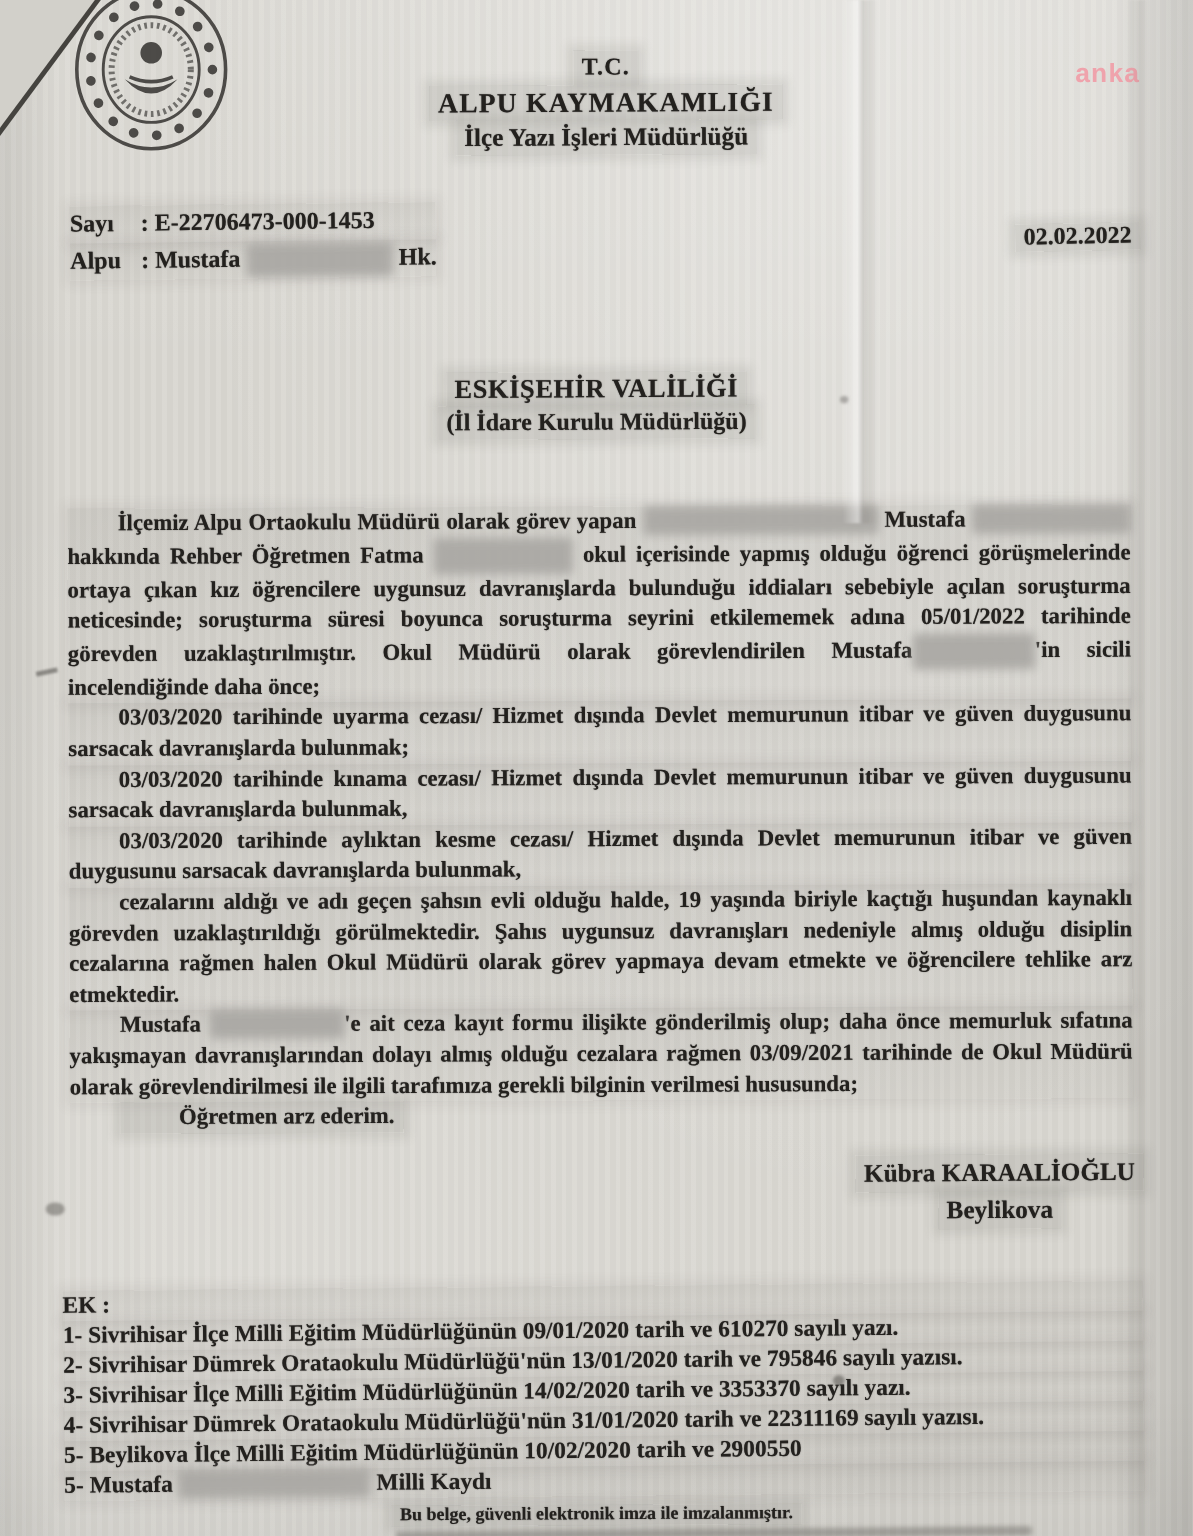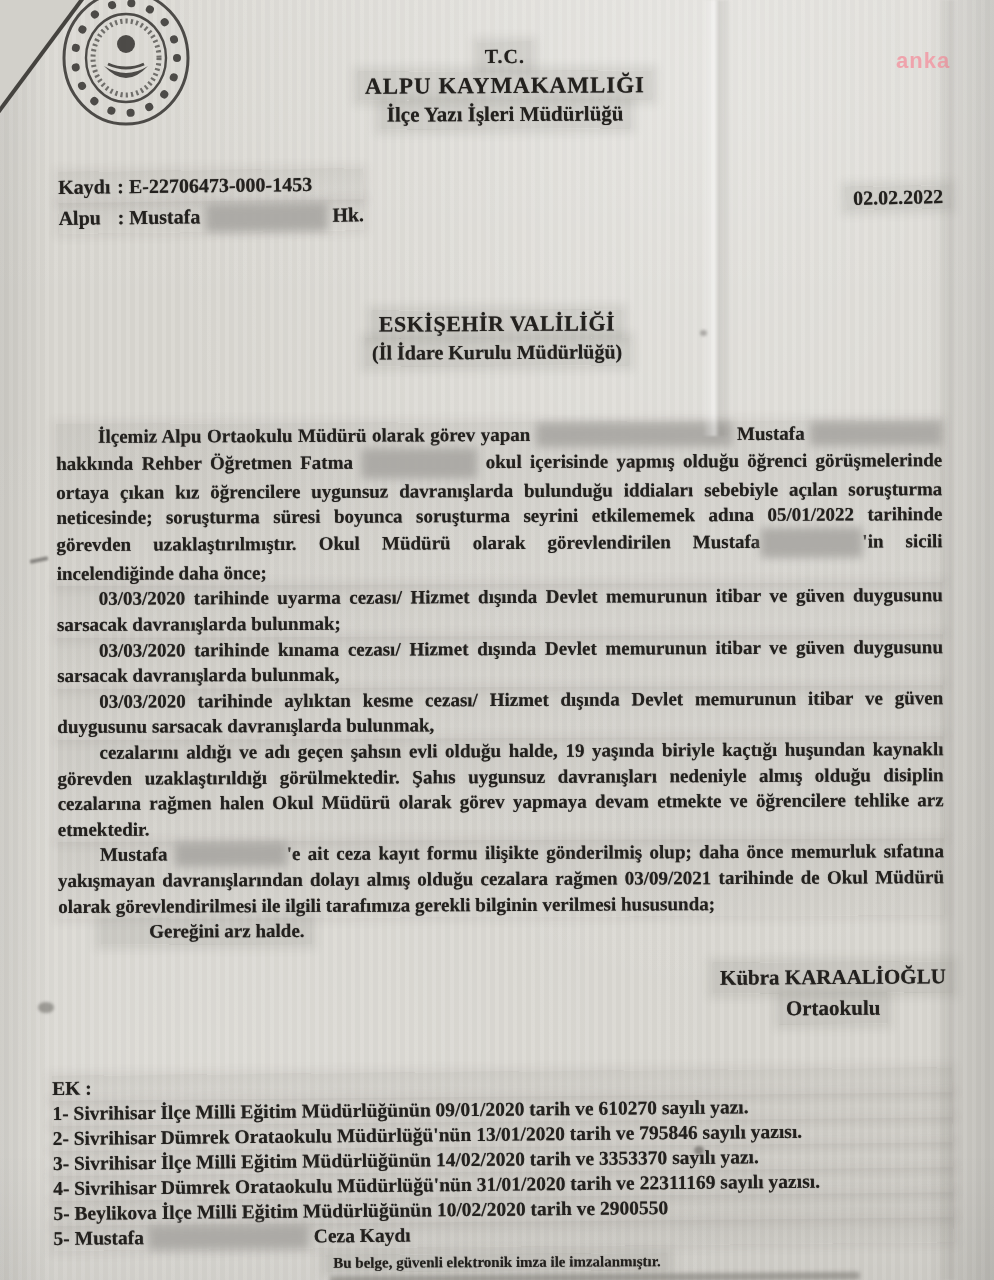"Kaydı" span.lbl { text: Kaydı -> Sayı }
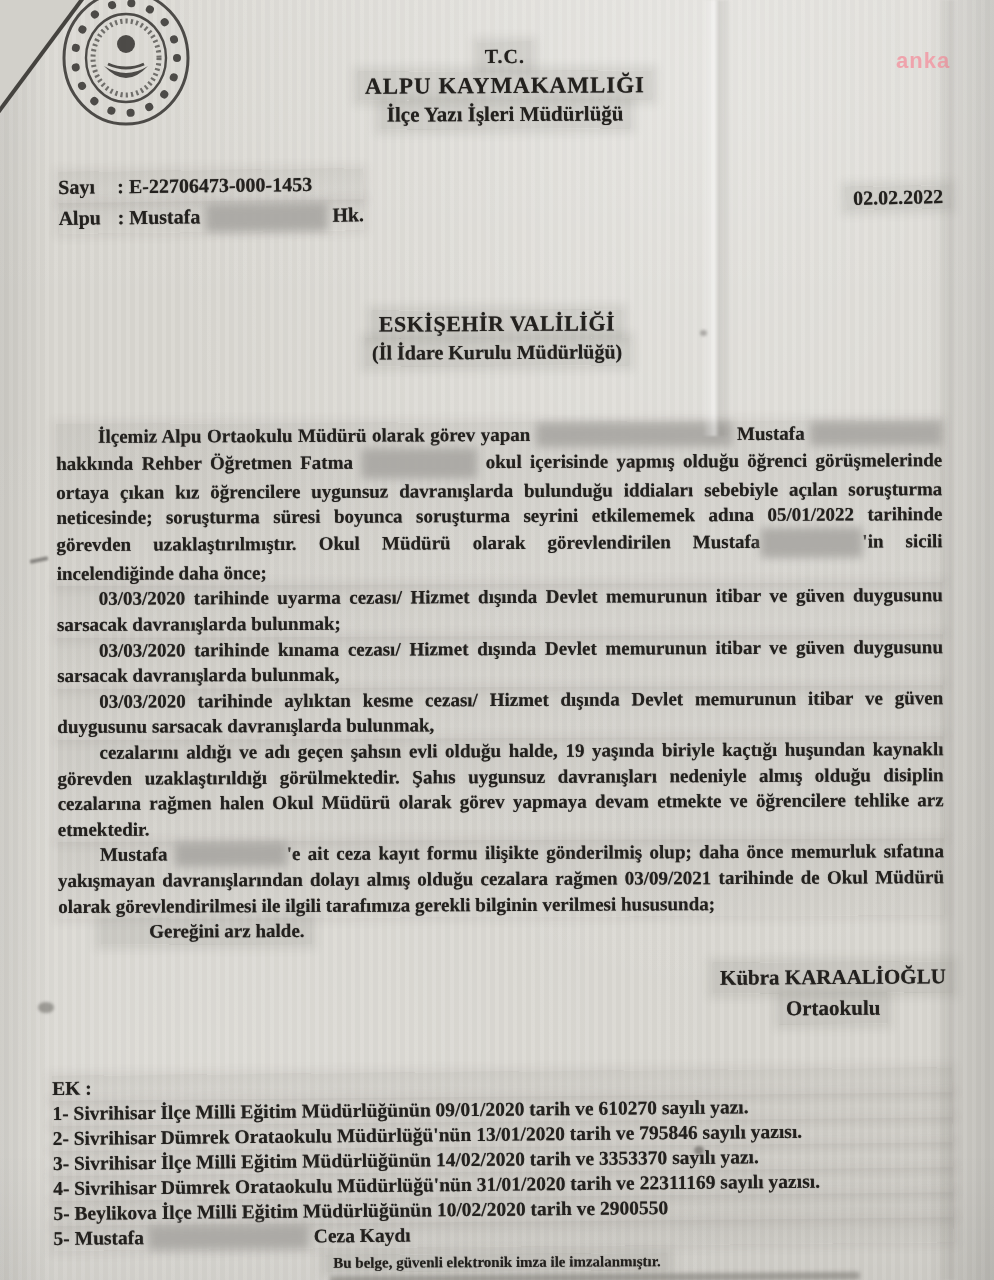"Gereğini arz halde." span.smudge { text: Gereğini arz halde -> Öğretmen arz ederim }
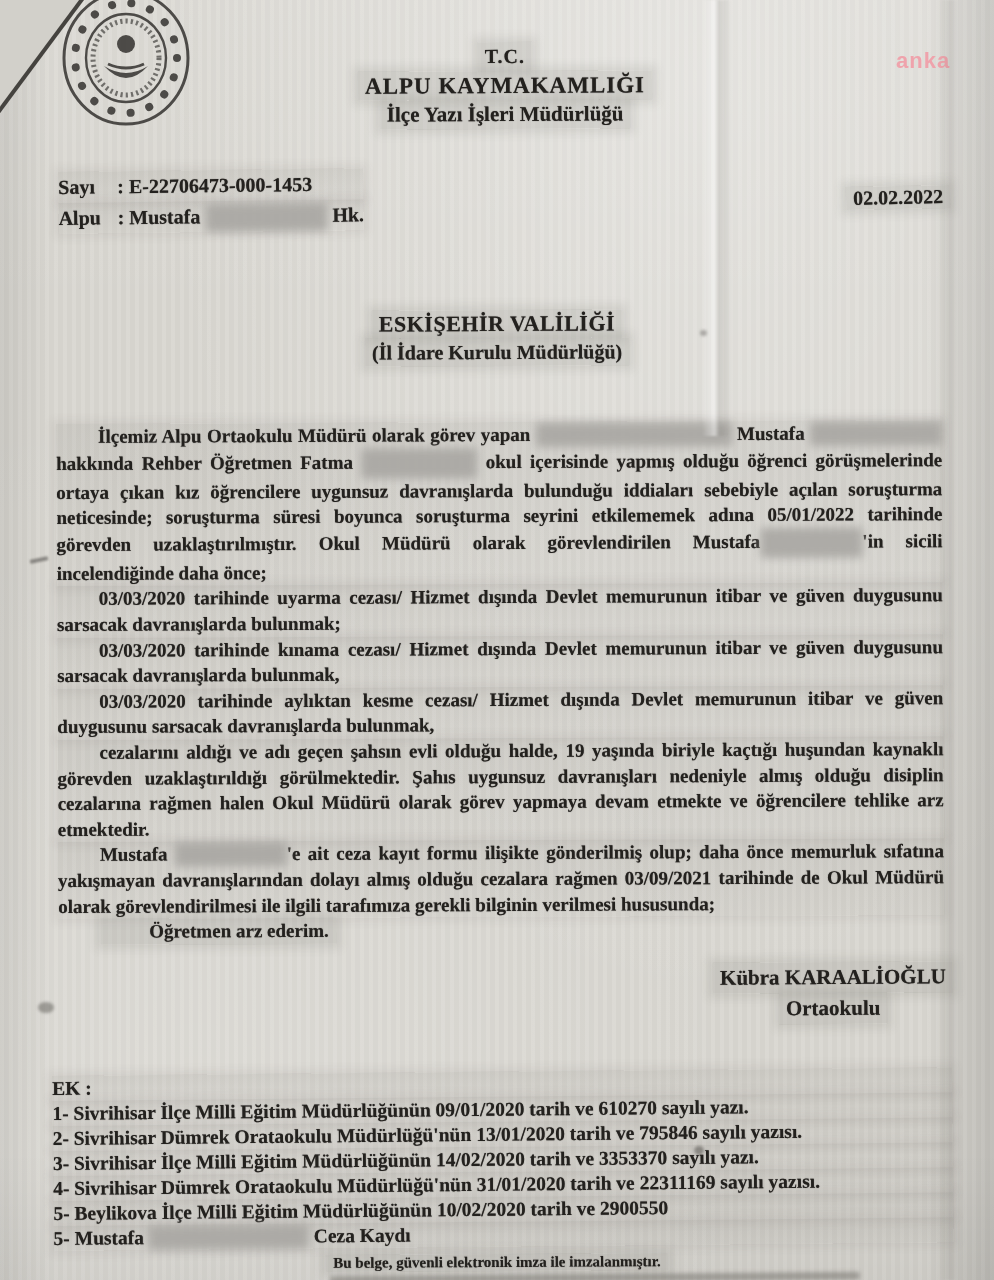"Ortaokulu" span.smudge { text: Ortaokulu -> Beylikova }
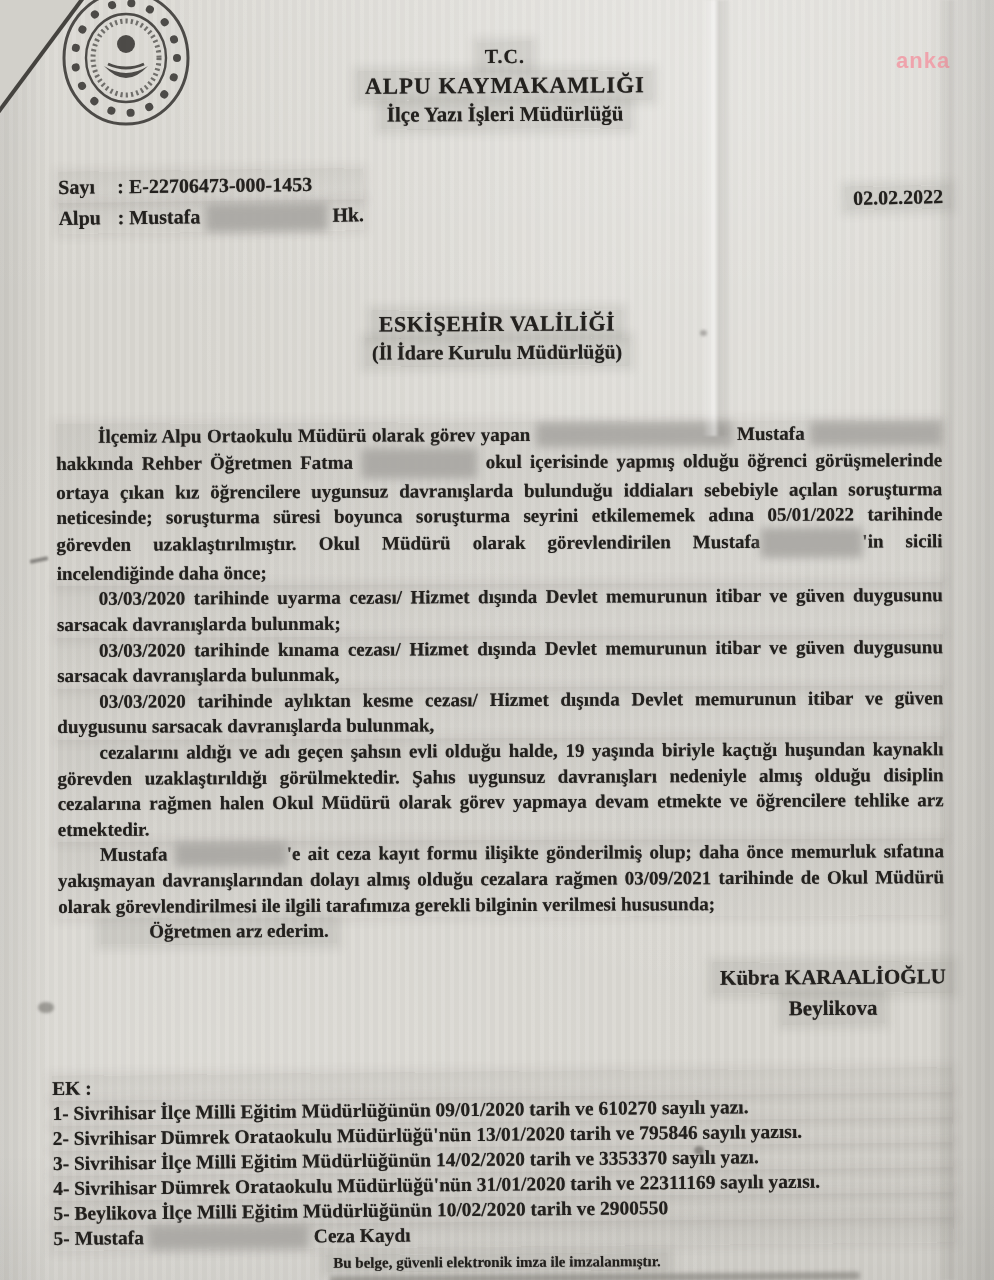"Ceza Kaydı" span { text: Ceza -> Milli }
